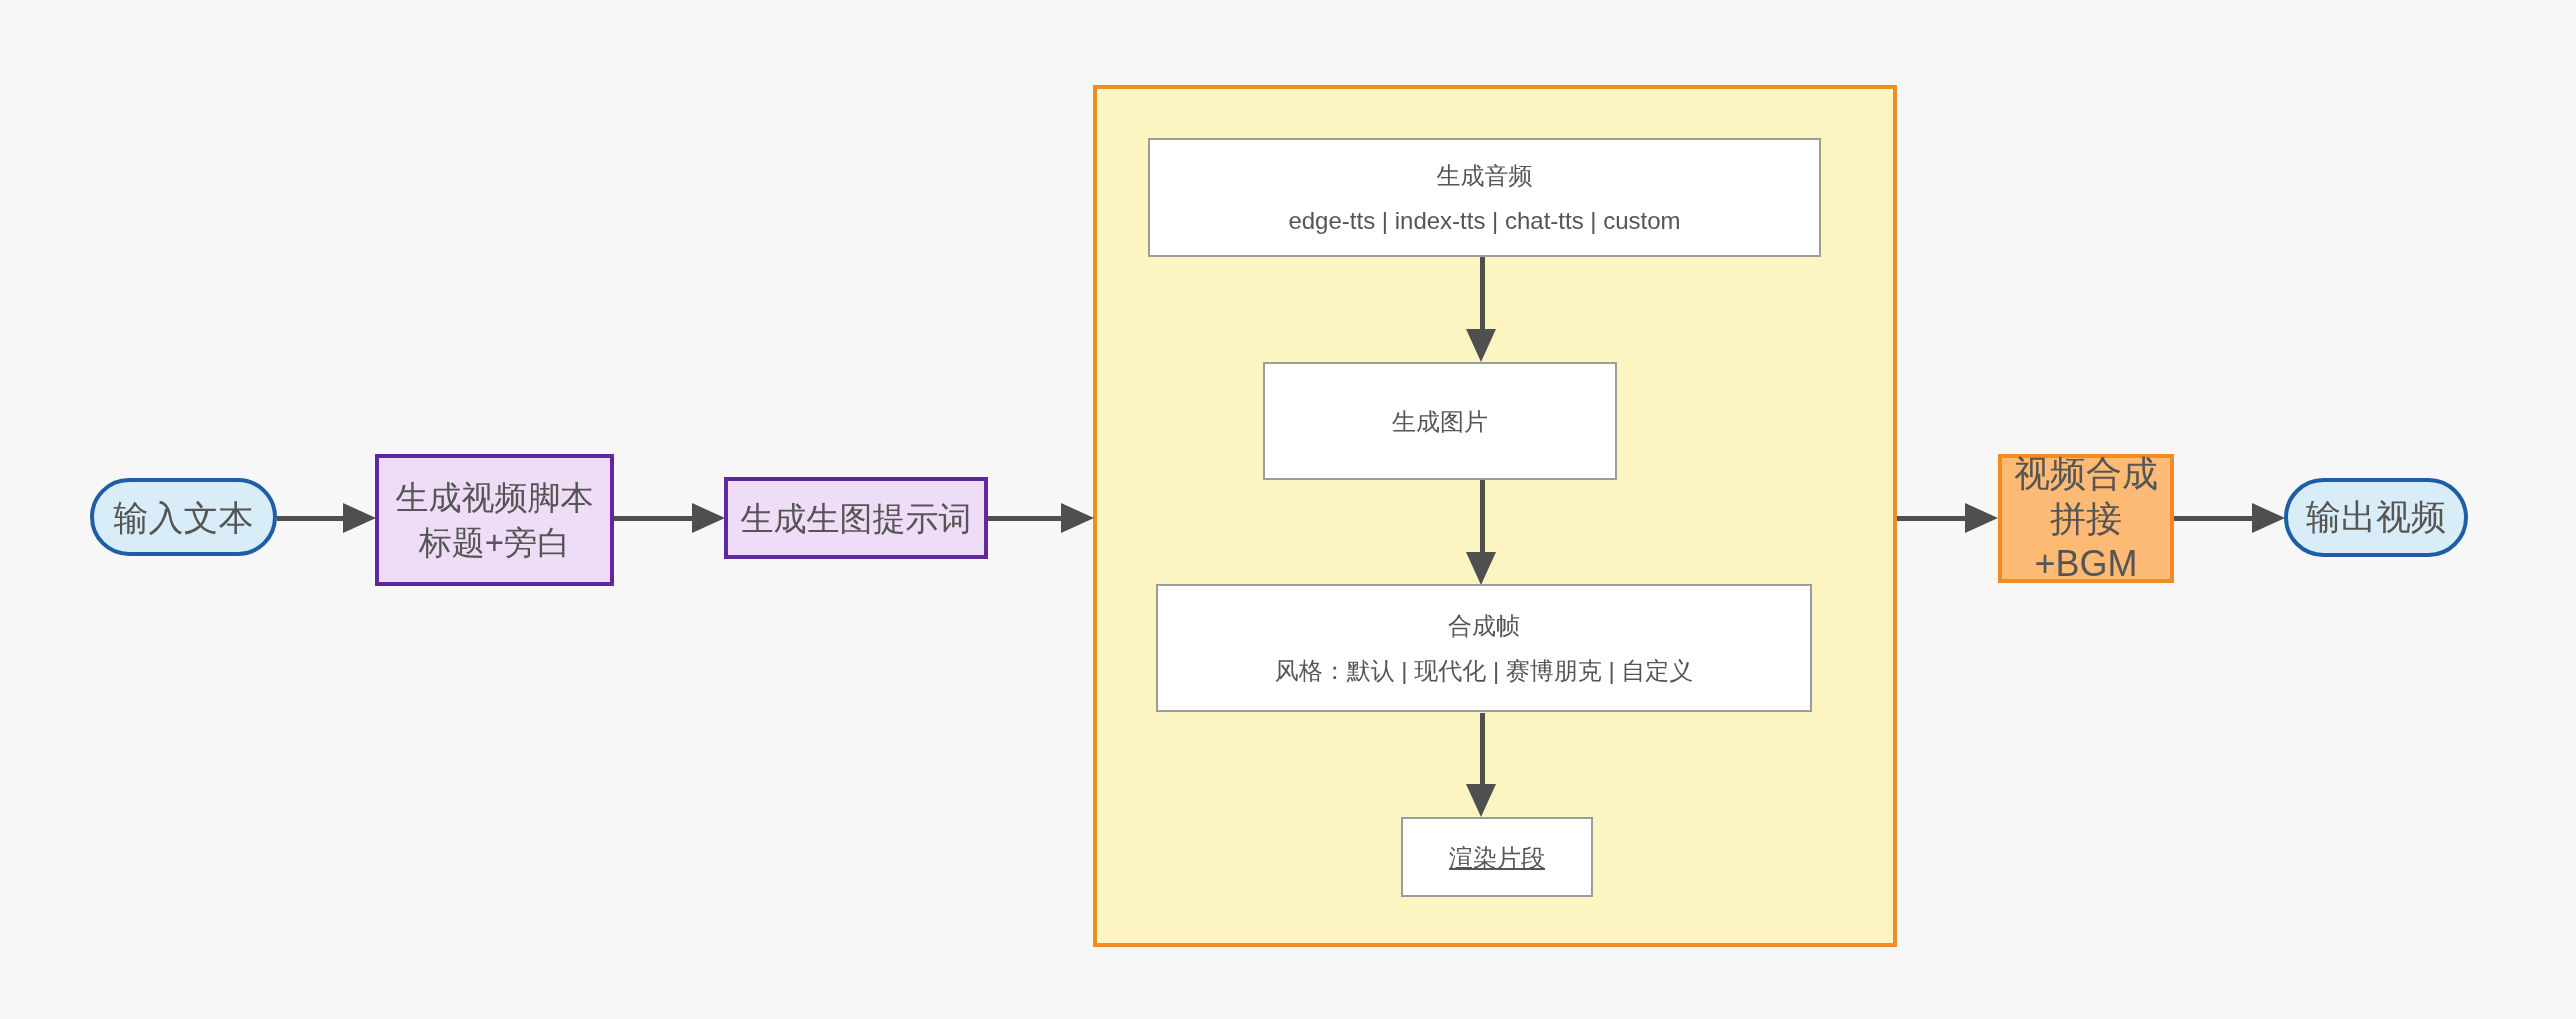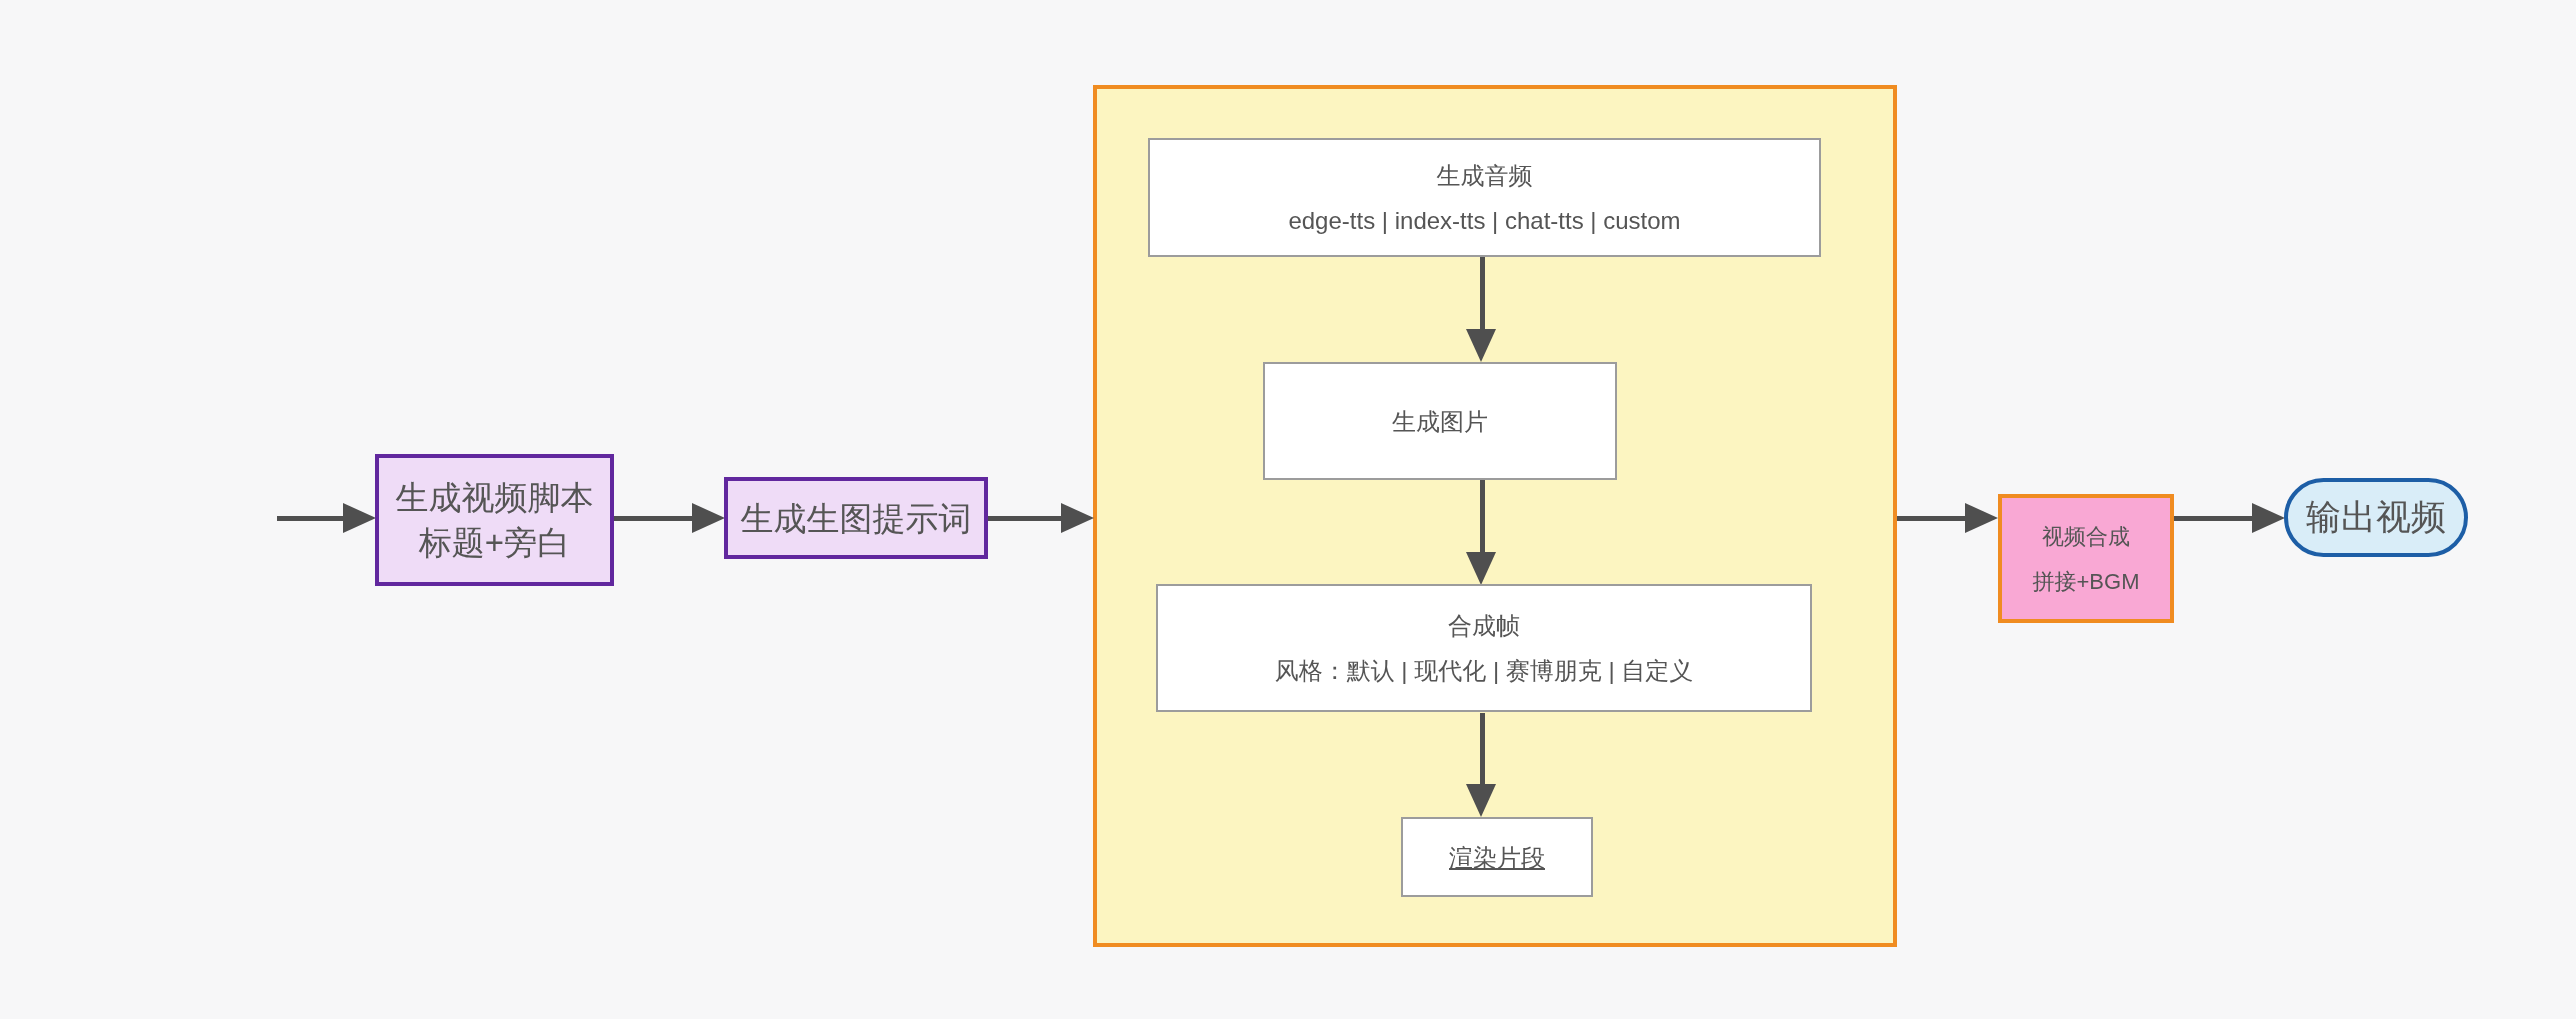"视频合成" .orangebox { background: #f9a8d4 -> #fdba74; font-size: 22px -> 36px; margin-top: 40px -> none }
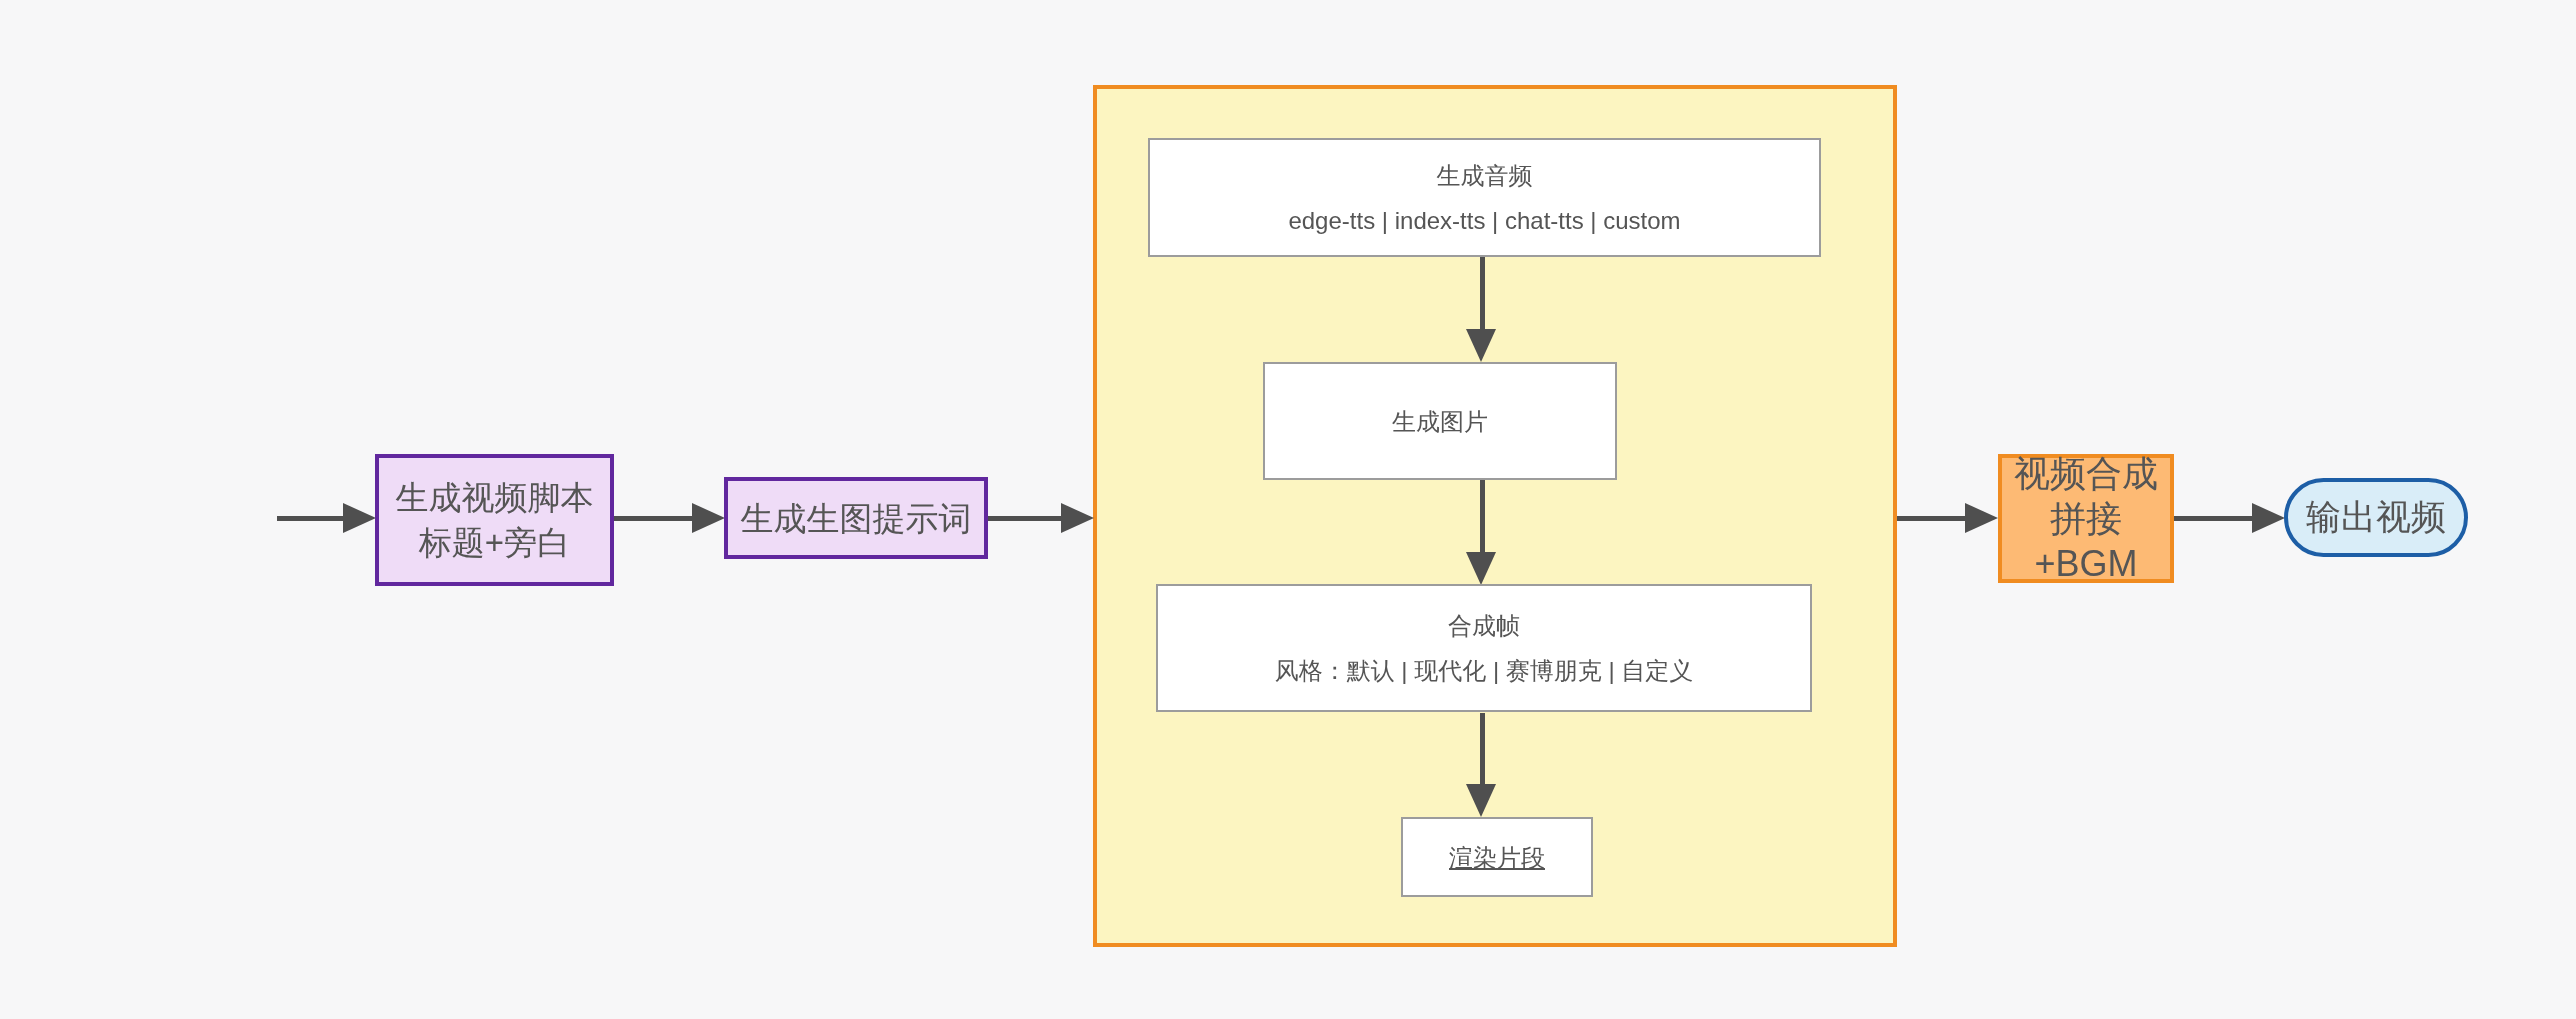"输入文本" div.node { html: none -> <div> <span>输入文本</span> </div> }
